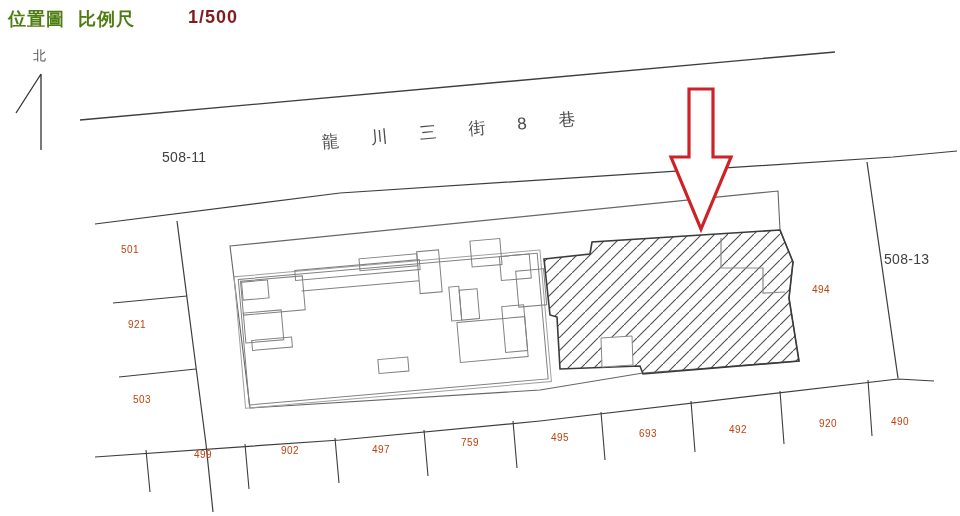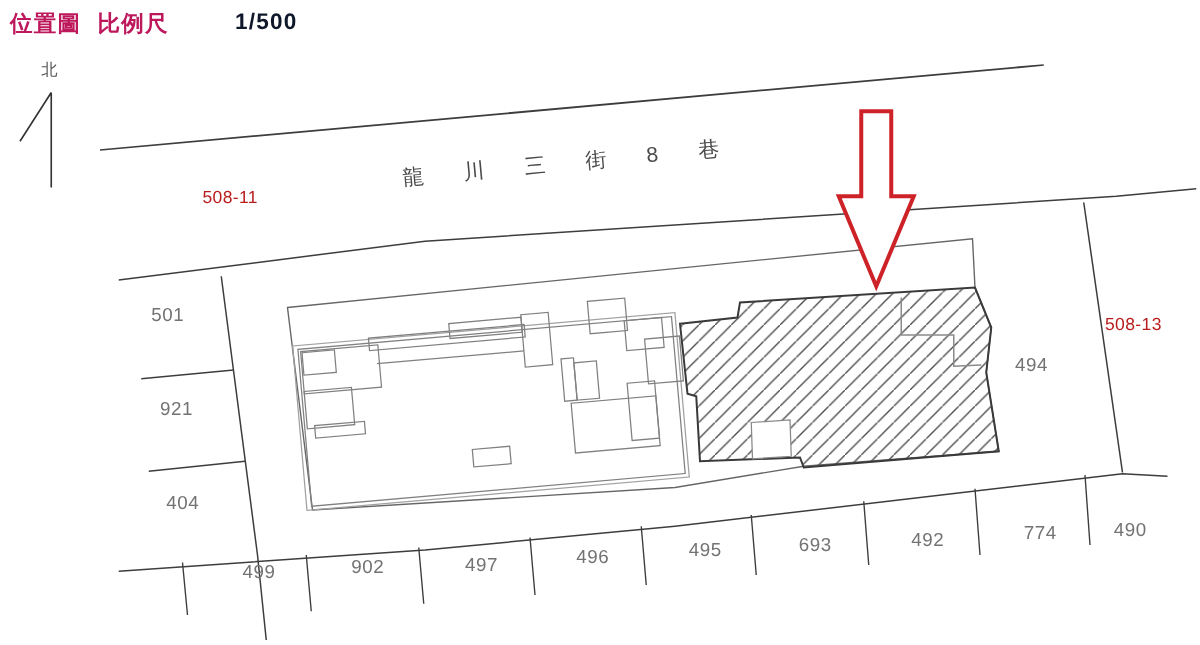"位置圖" .title-cjk { color: #be185d -> #4d7c0f }
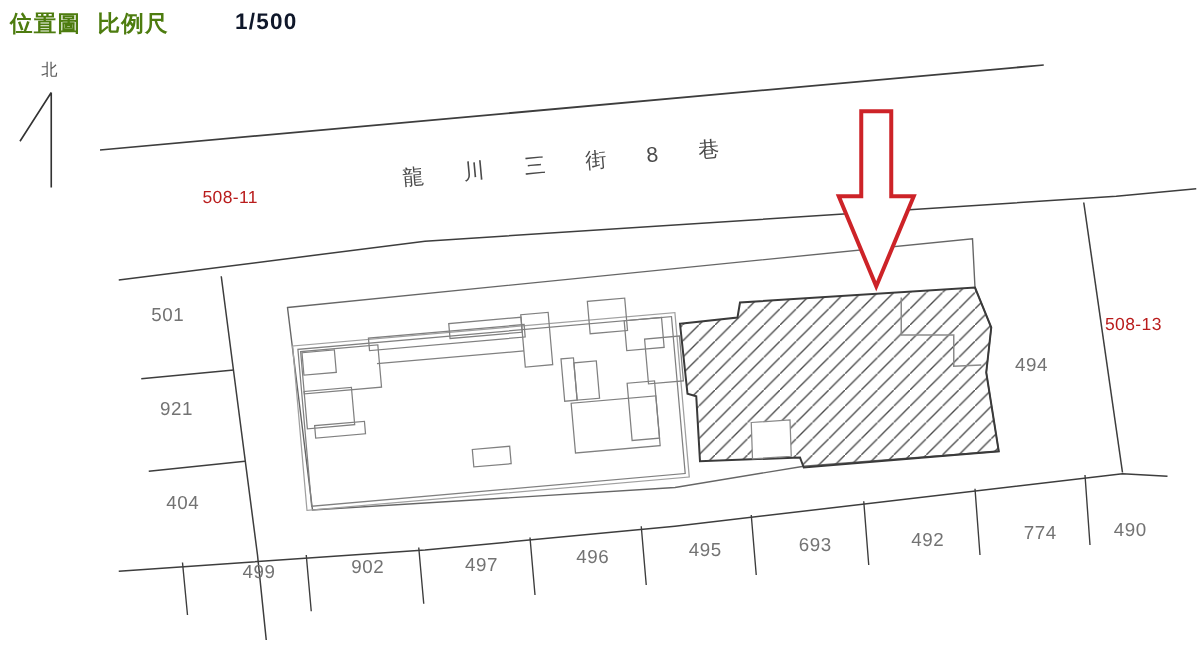"1/500" .title-scale { color: #0f172a -> #7f1d1d }
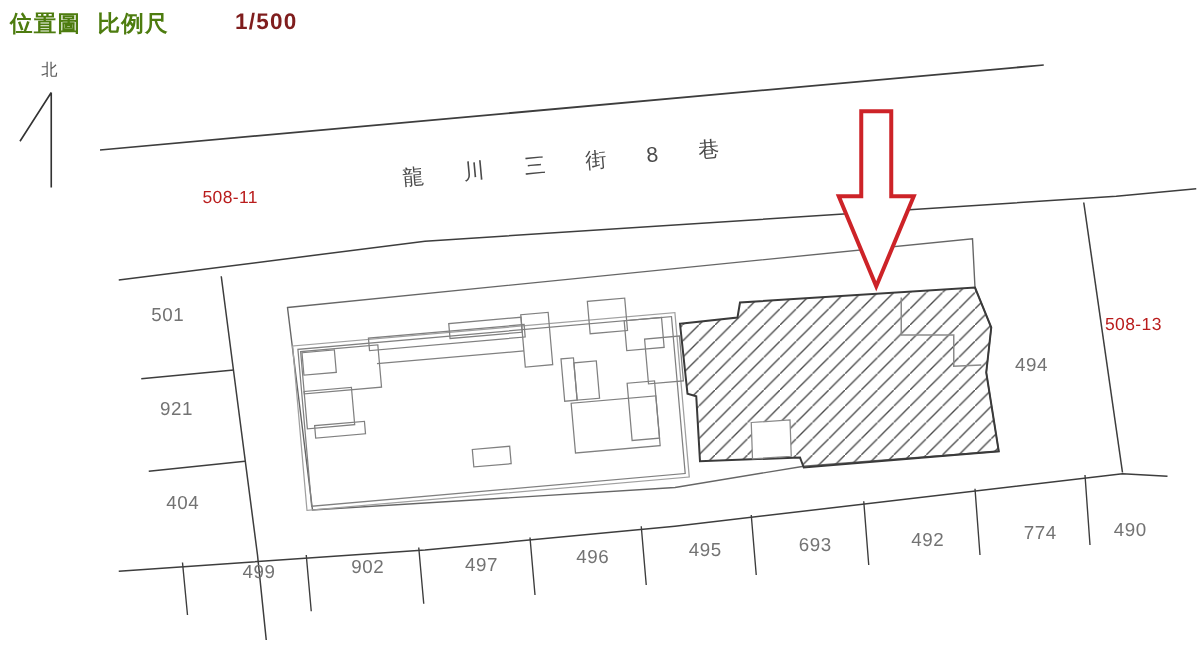"508-11" .lbl-sm { color: #b91c1c -> #404040 }
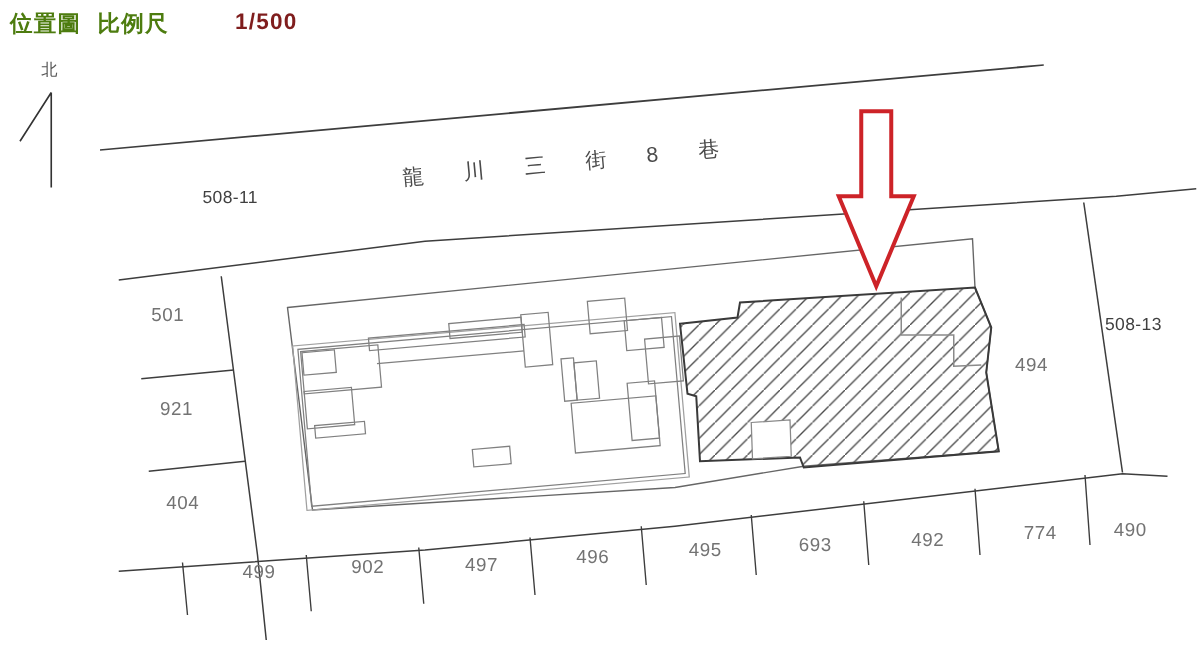"501" .lbl { color: #737373 -> #c2410c; font-size: 15px -> 10px }
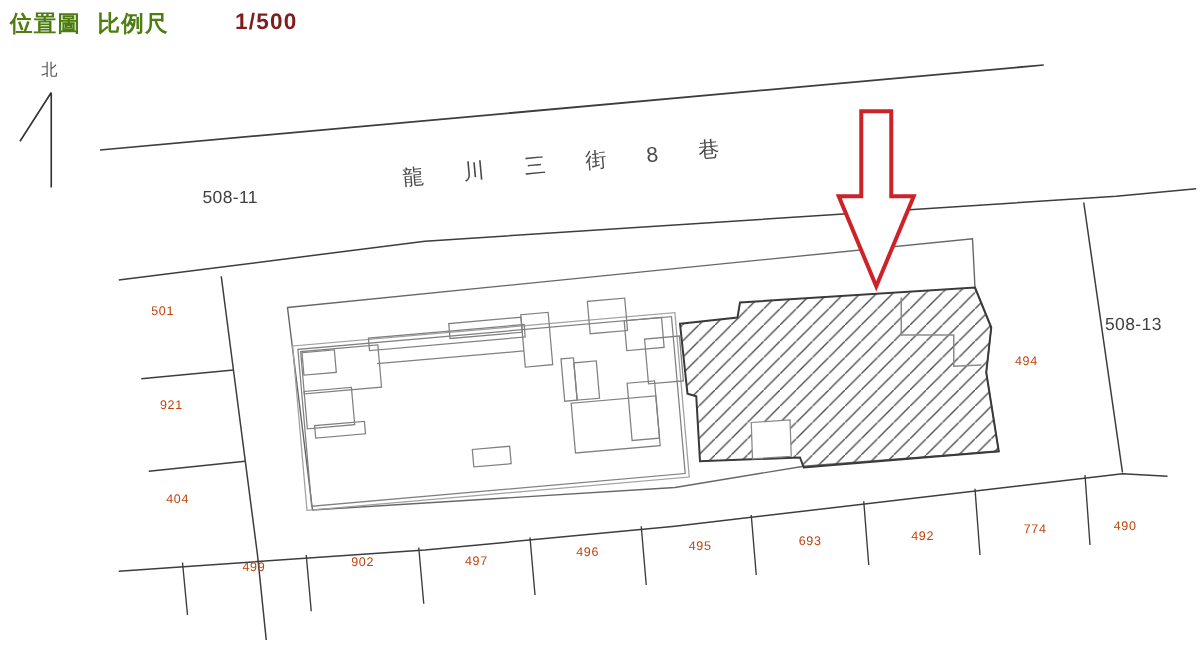"404" span.t { text: 404 -> 503 }
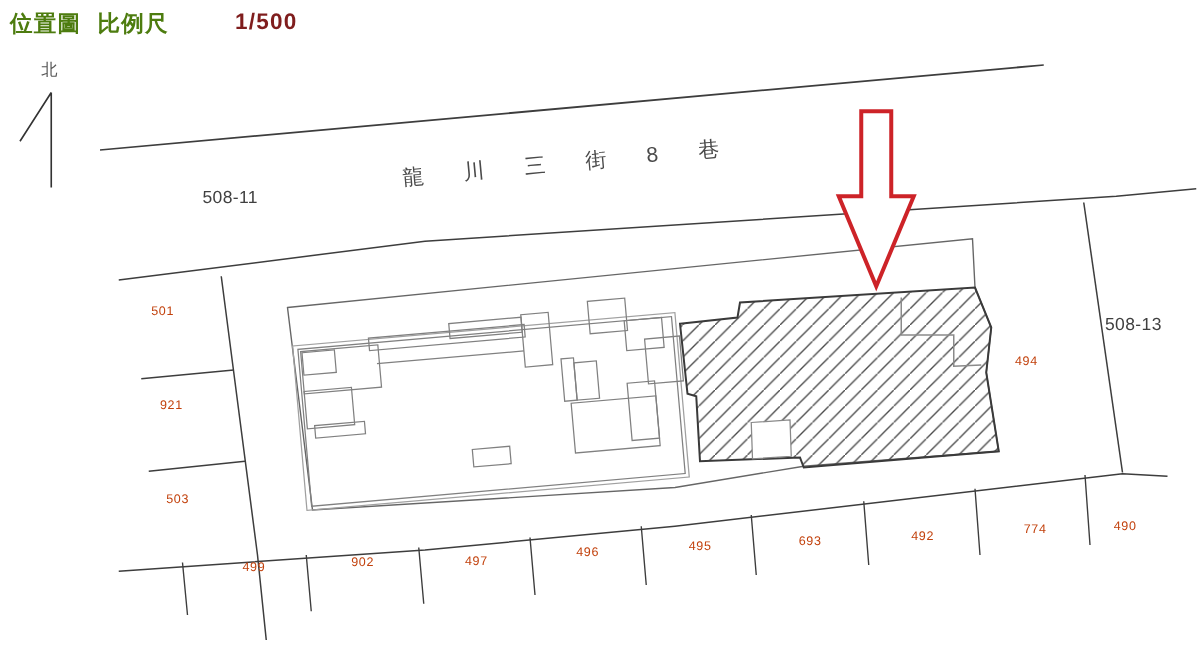"774" span.t { text: 774 -> 920 }
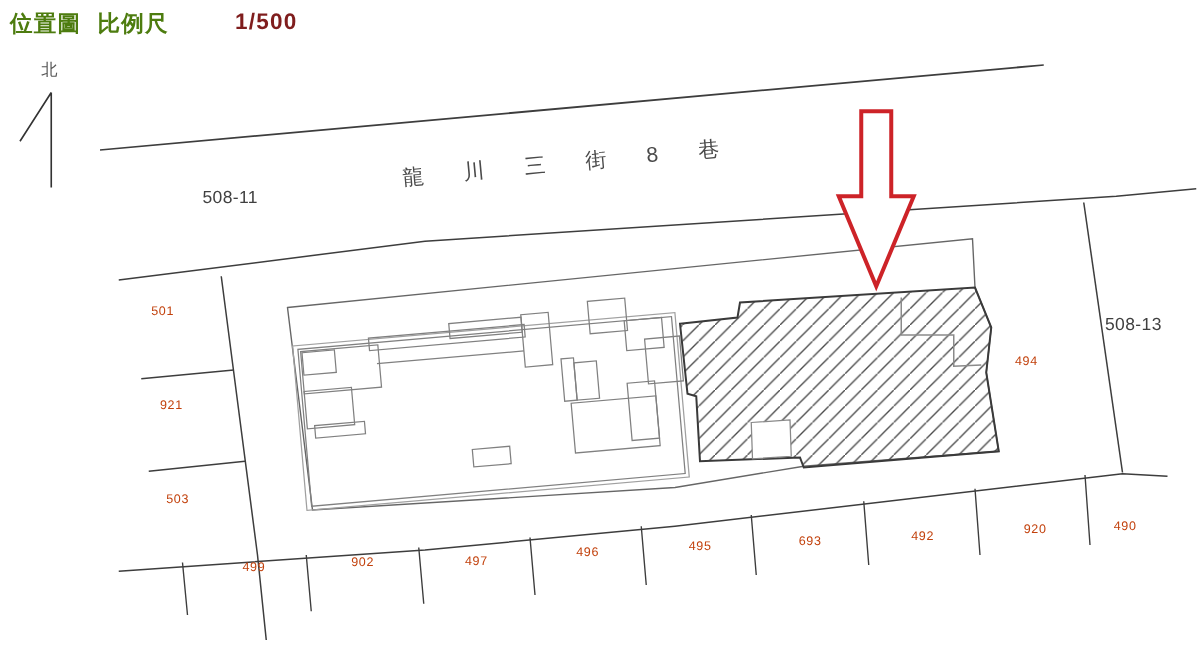"496" span.t { text: 496 -> 759 }
